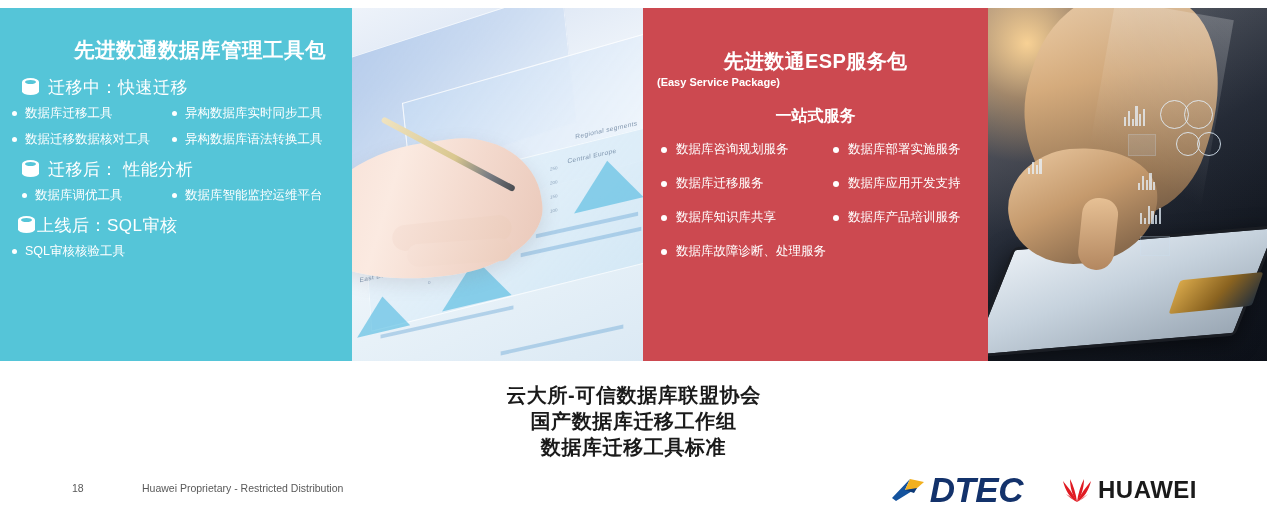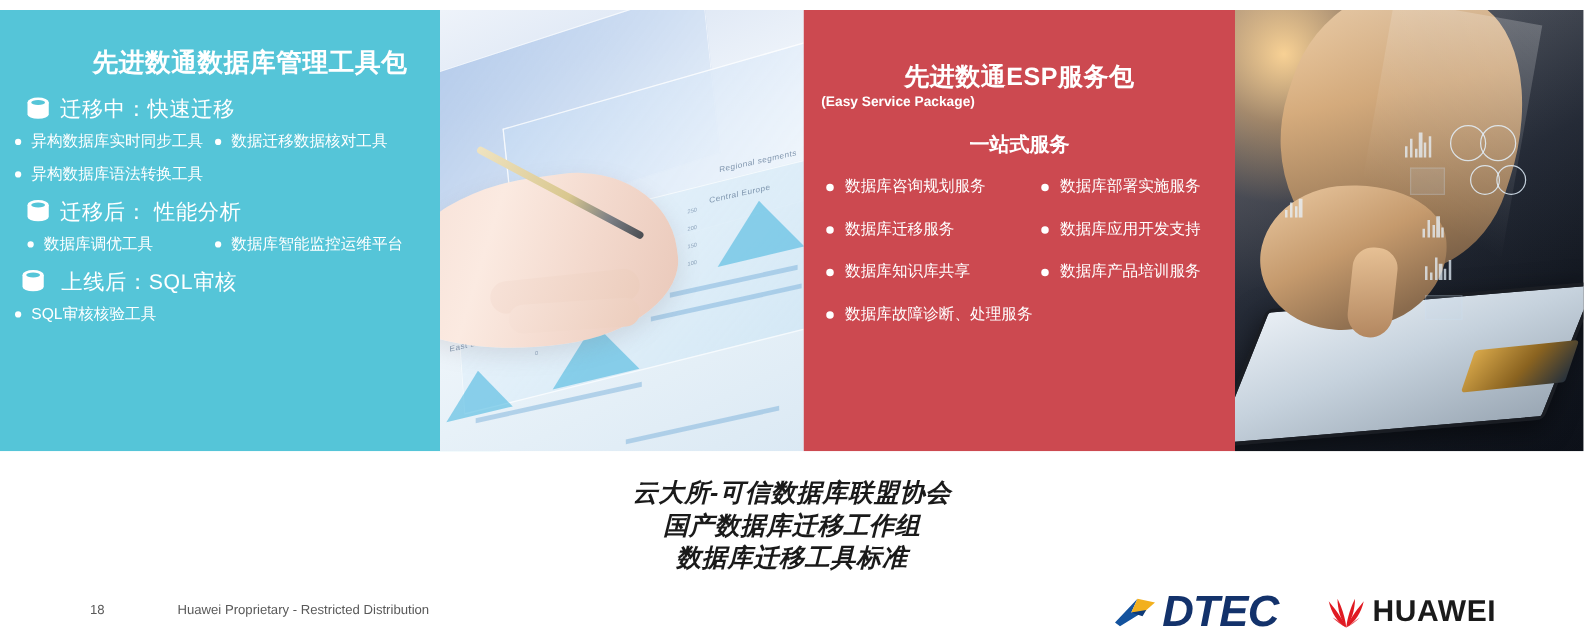"数据库迁移工具" div.bullet { html: none -> <div> <span></span> <span>数据库迁移工具</span> </div> }
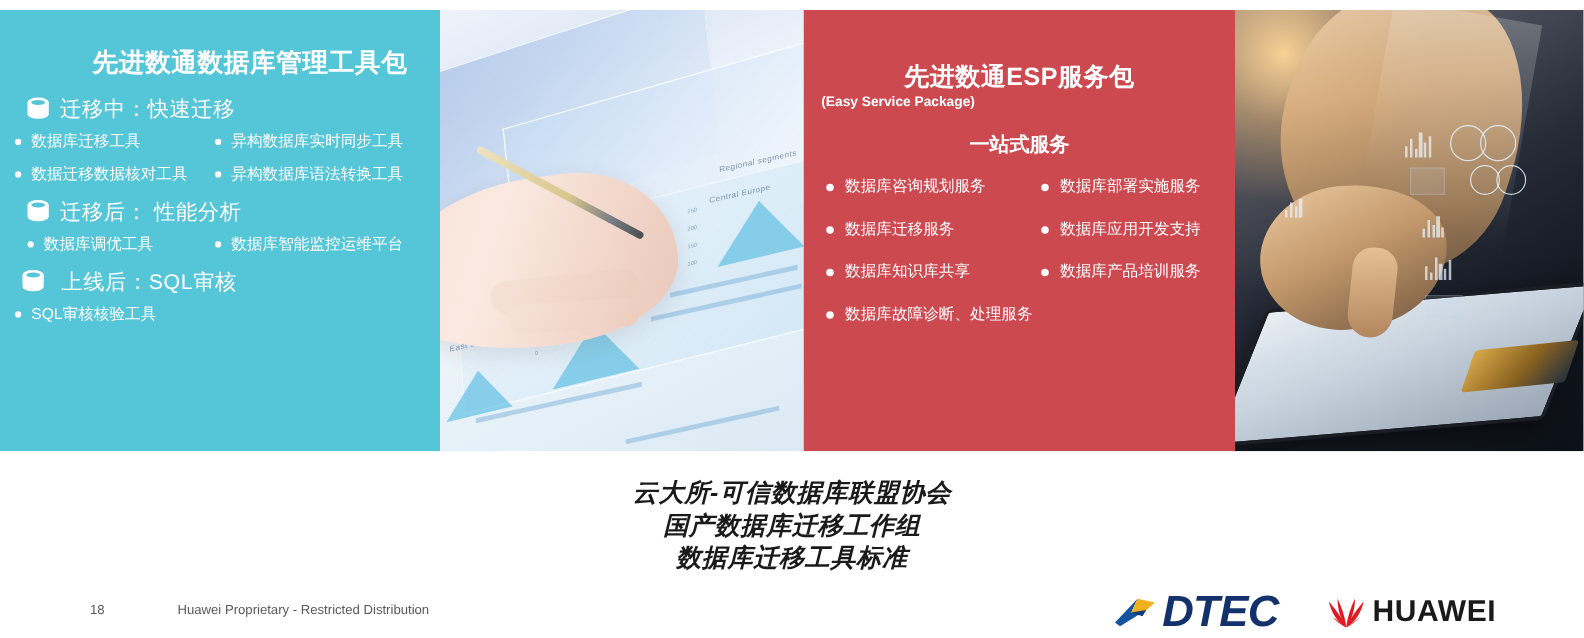"上线后：SQL审核" .section-head.tight { gap: 12px -> none }
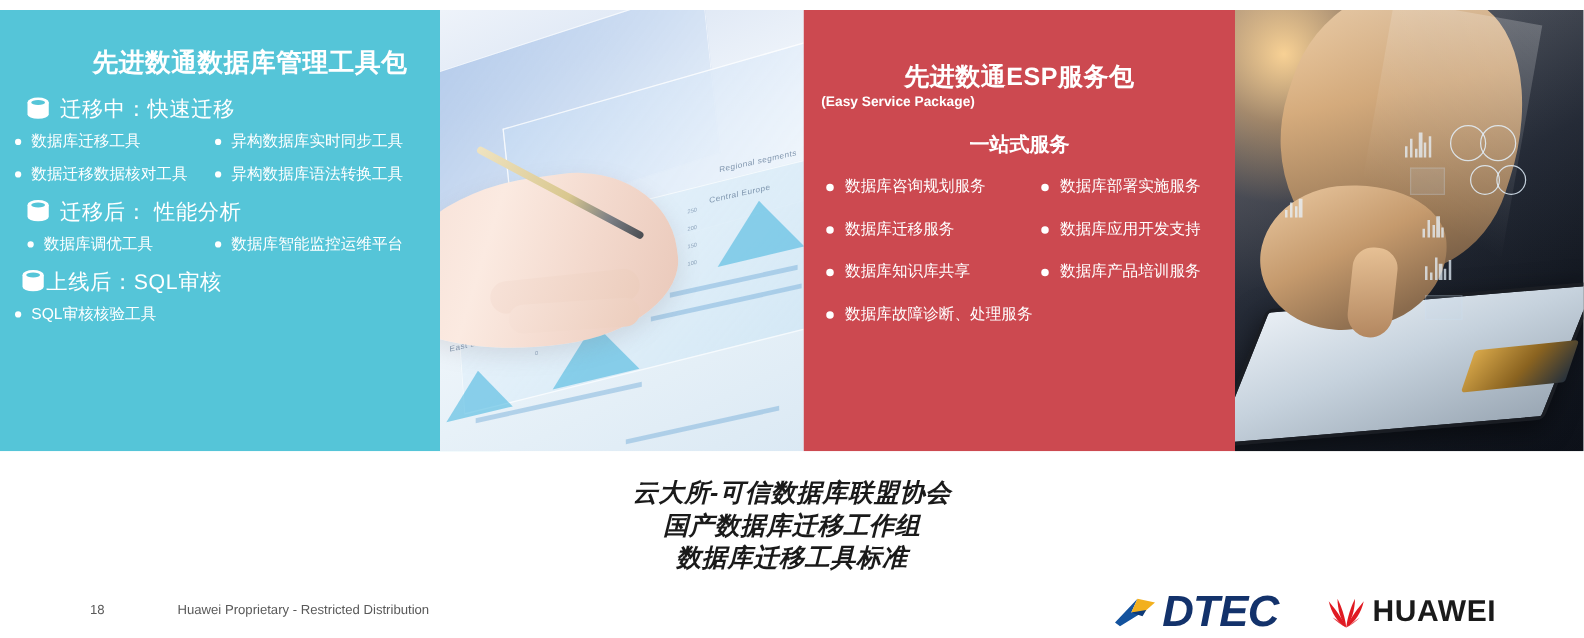"云大所-可信数据库联盟协会" .caption { font-style: italic -> none }
